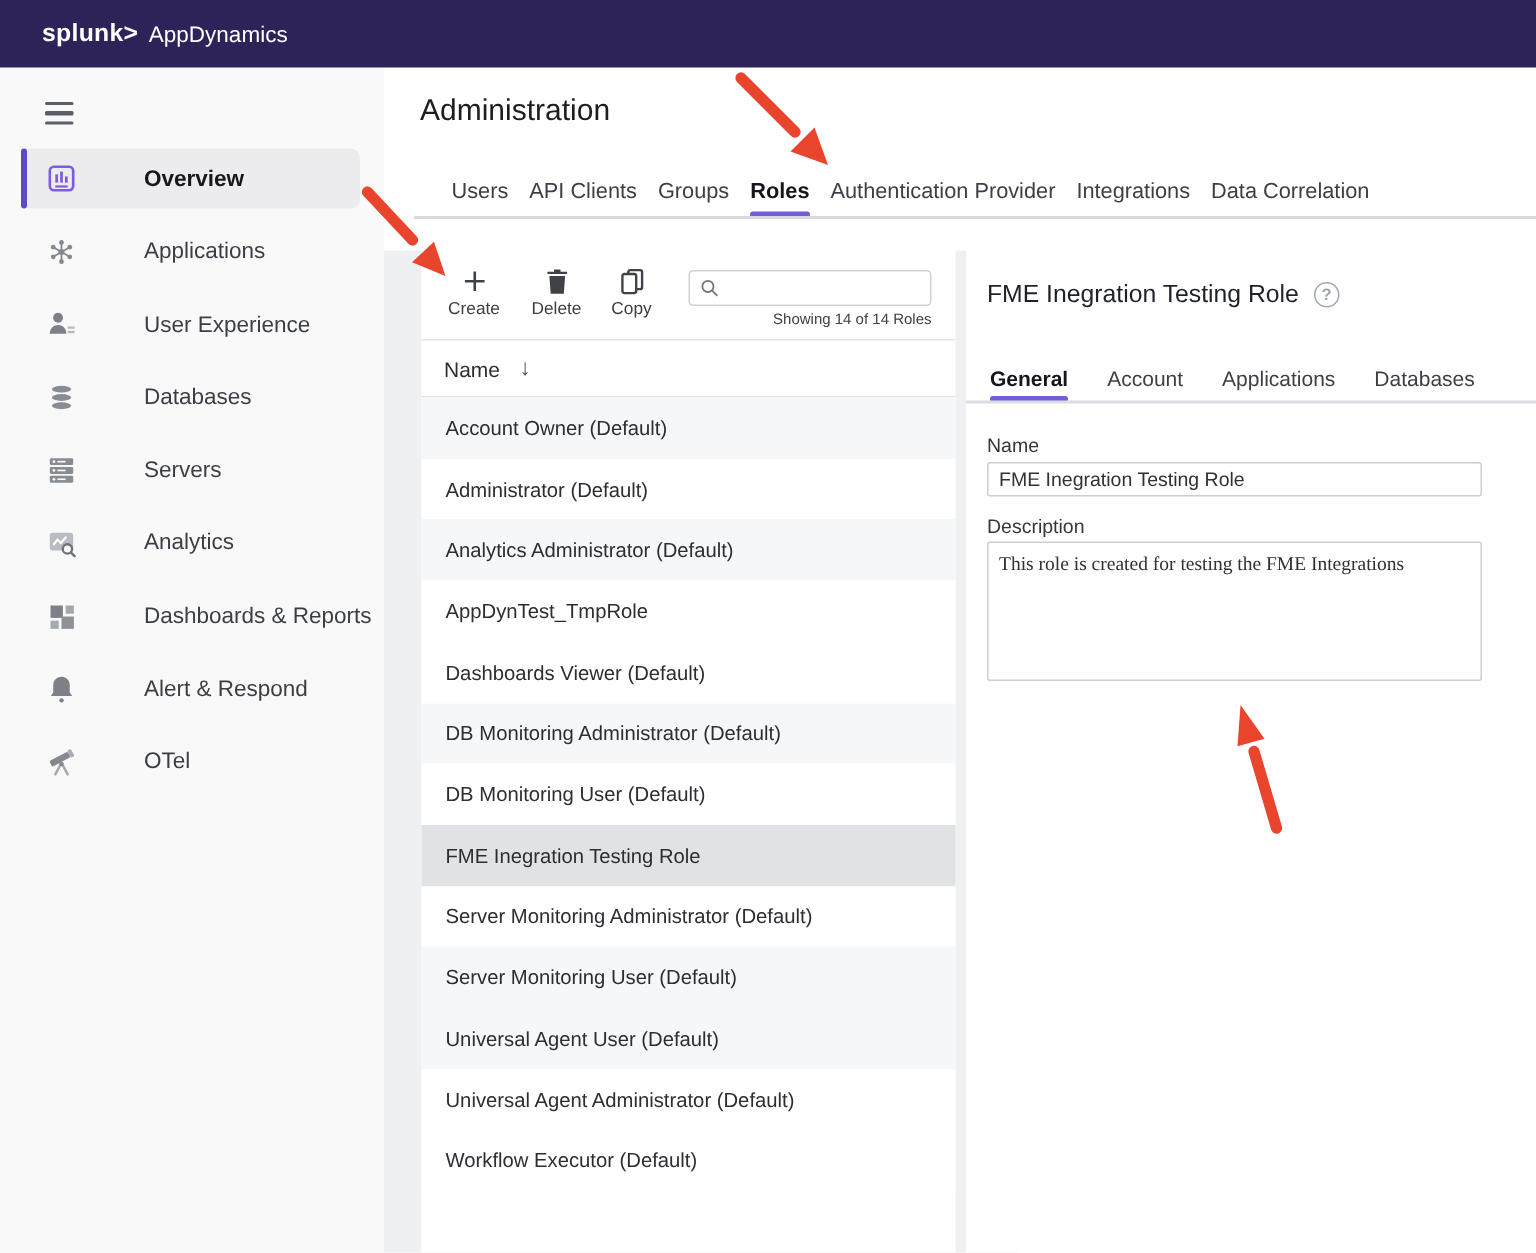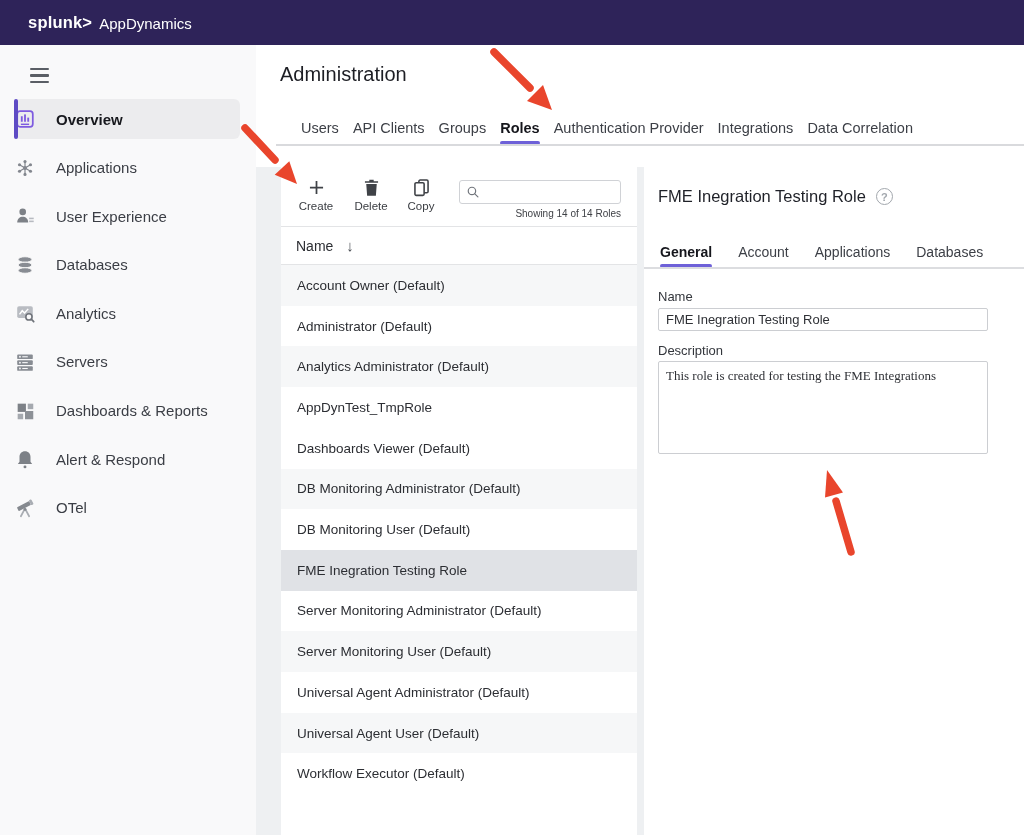"Overview" .nav-item { gap: none -> 24px; padding-left: none -> 16px }
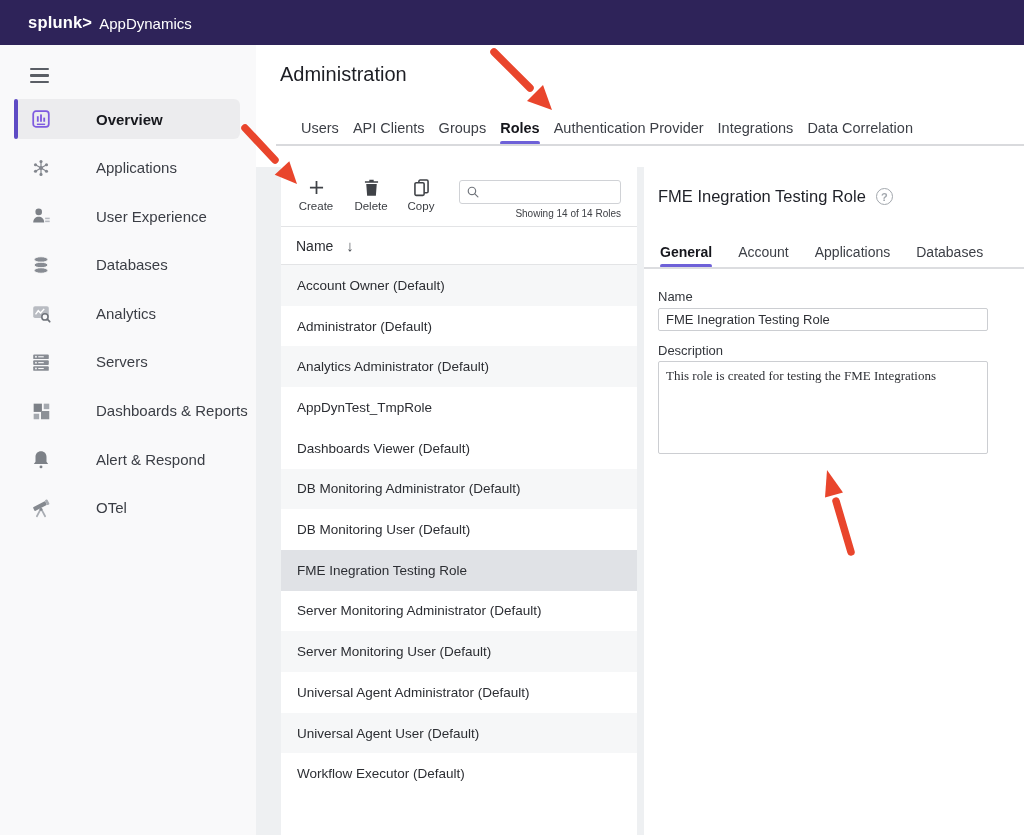"Analytics" div.nav-item { order: before "Servers" -> after "Servers" }
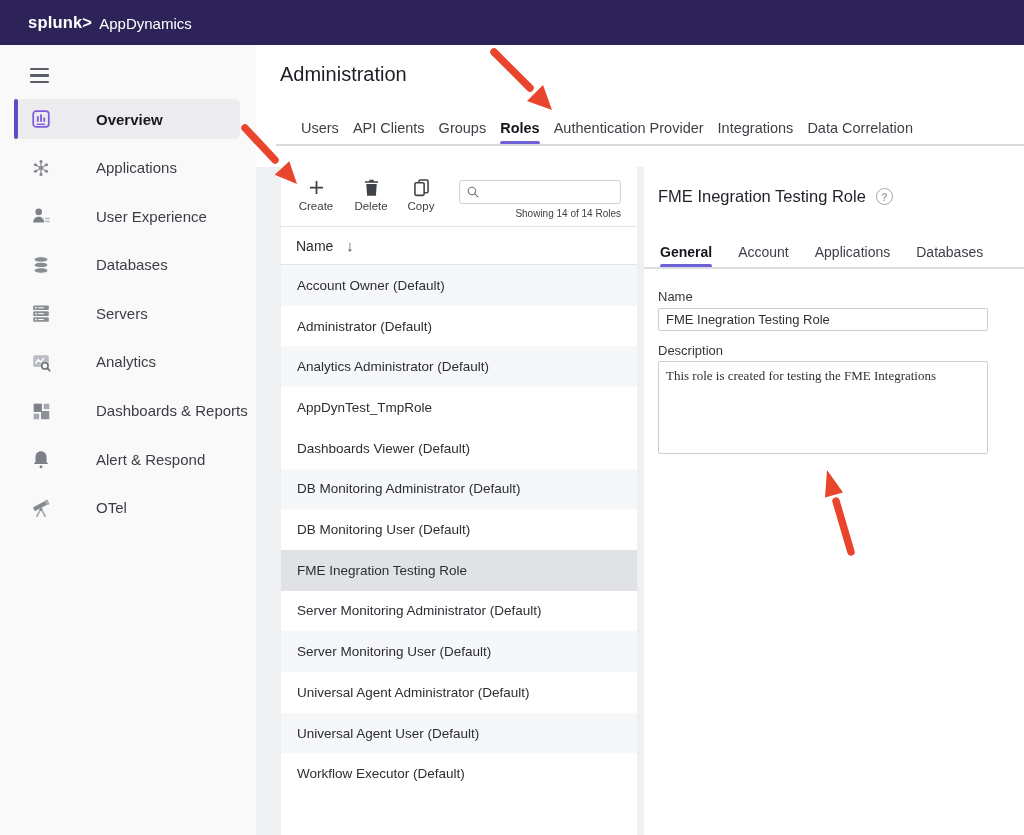"Universal Agent Administrator (Default)" div.role-row { order: before "Universal Agent User (Default)" -> after "Universal Agent User (Default)" }
